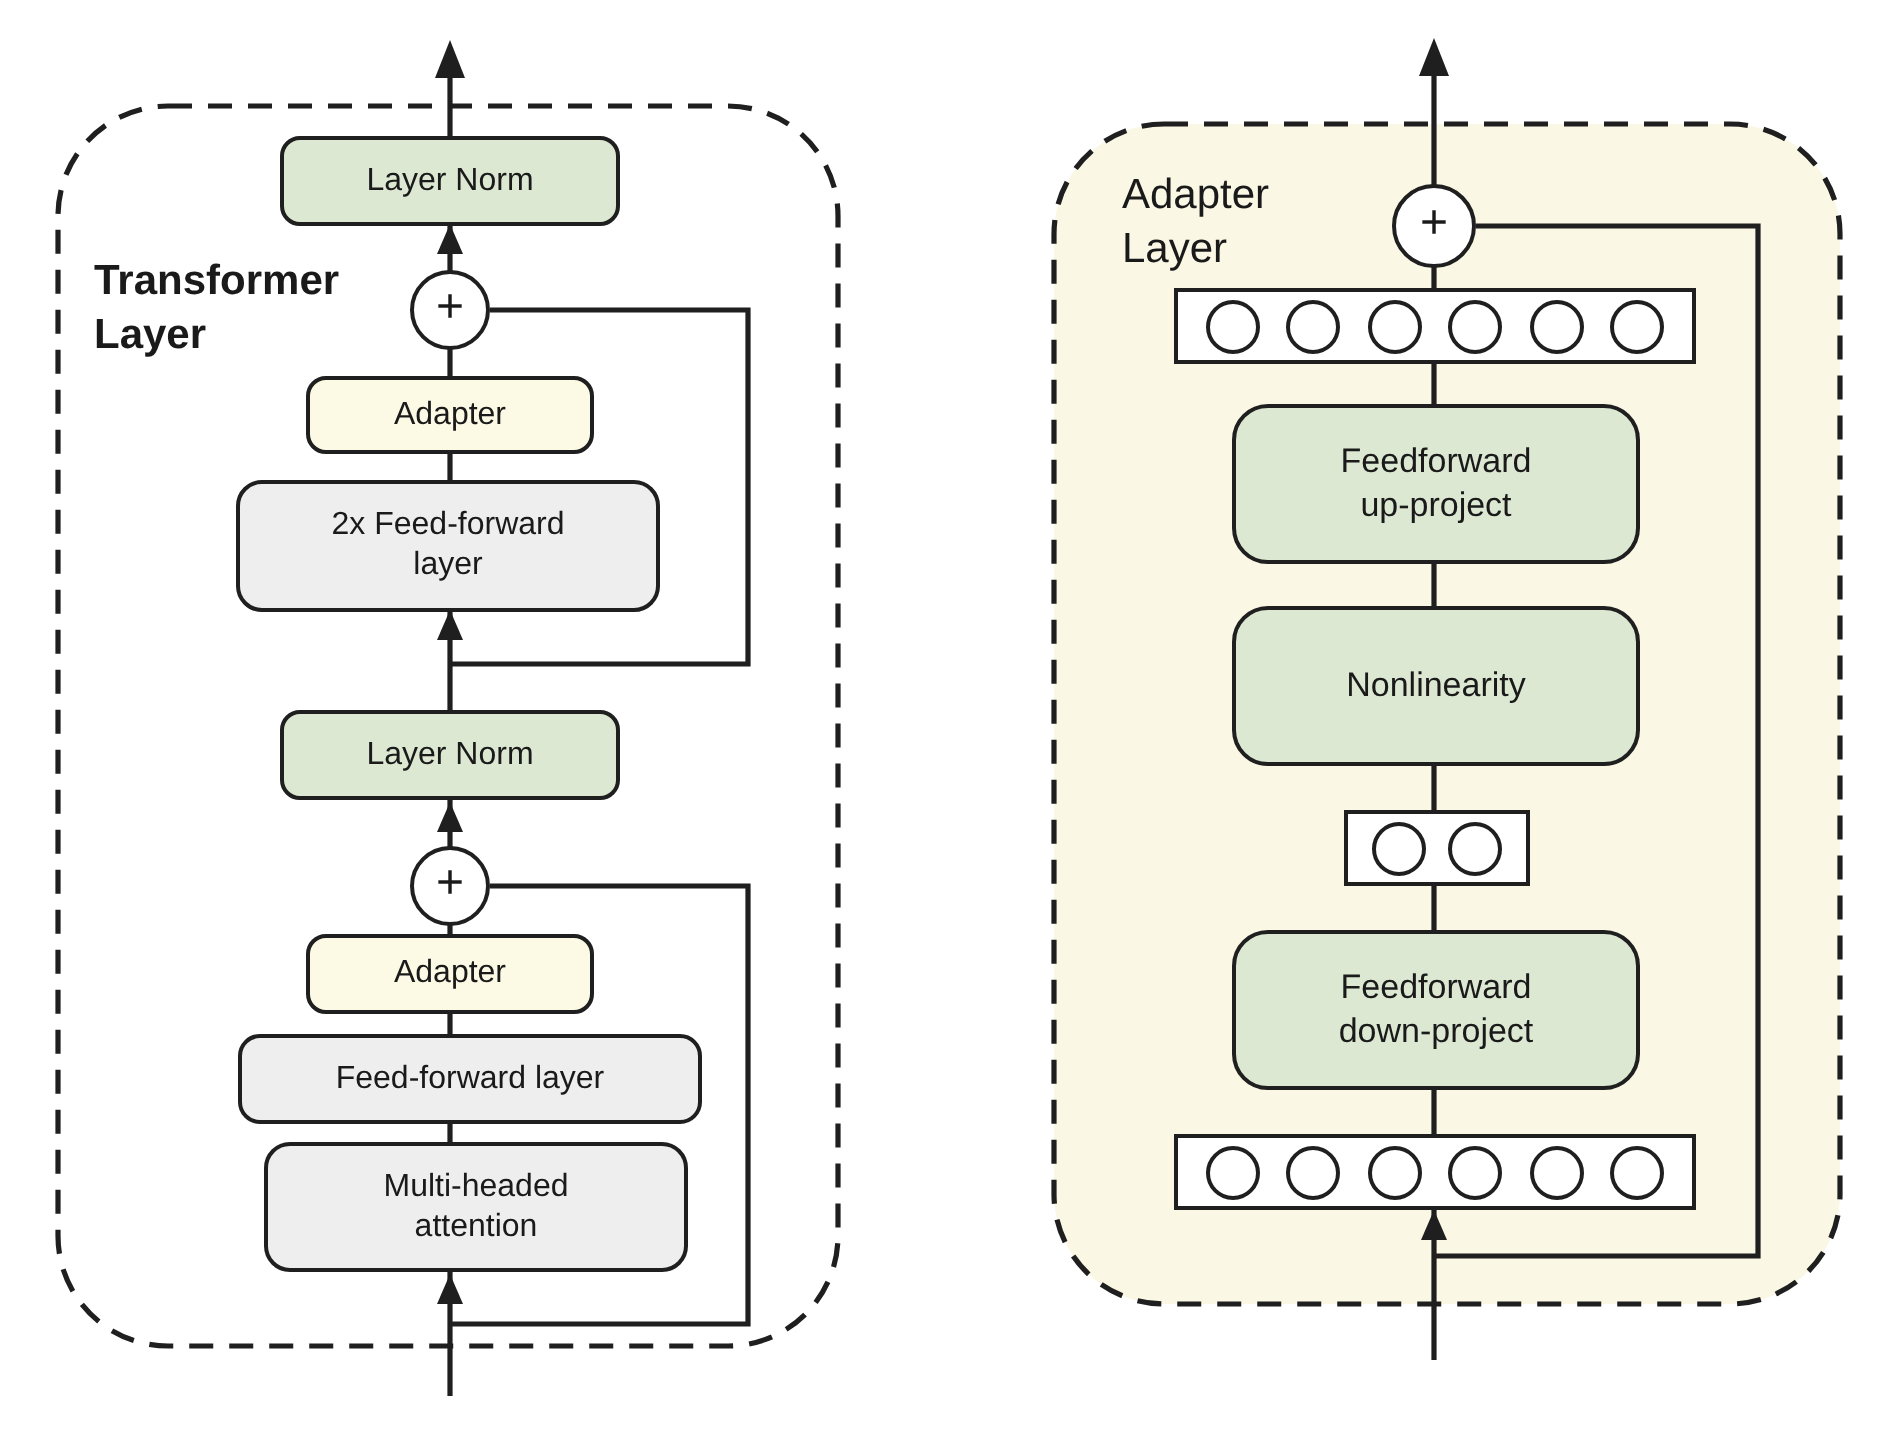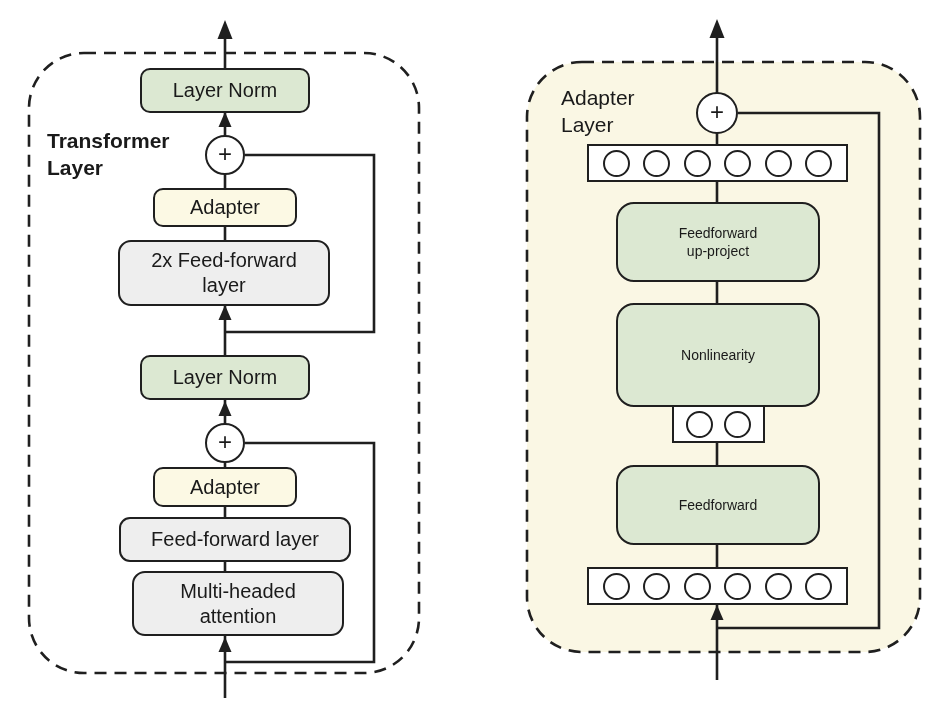"Layer Norm" .box { font-size: 20px -> 16px }
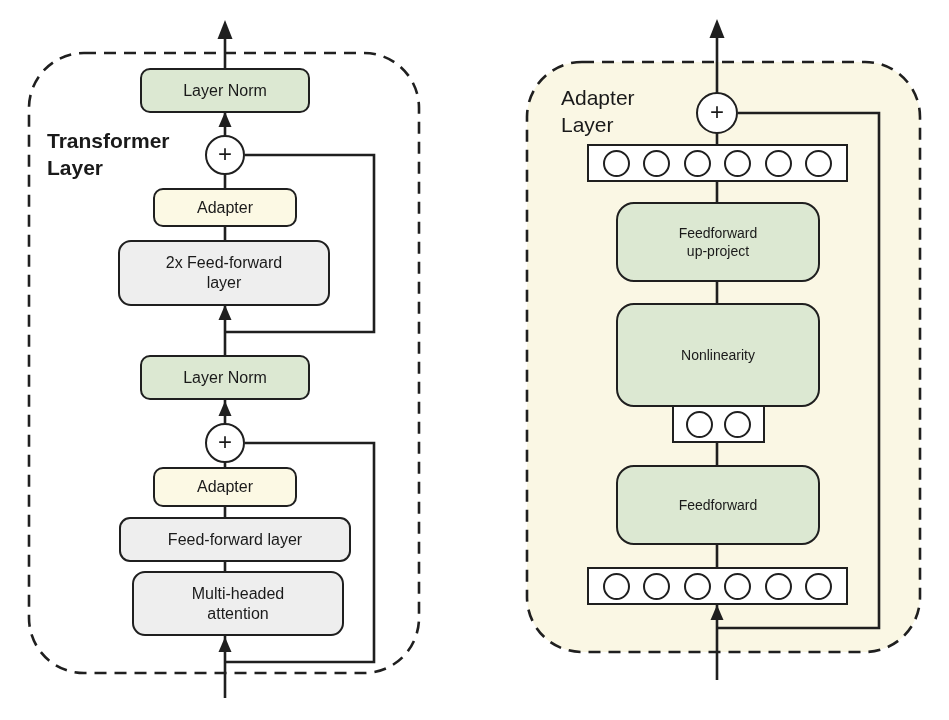"Feedforward" .green-lg { font-size: 14px -> 17px }
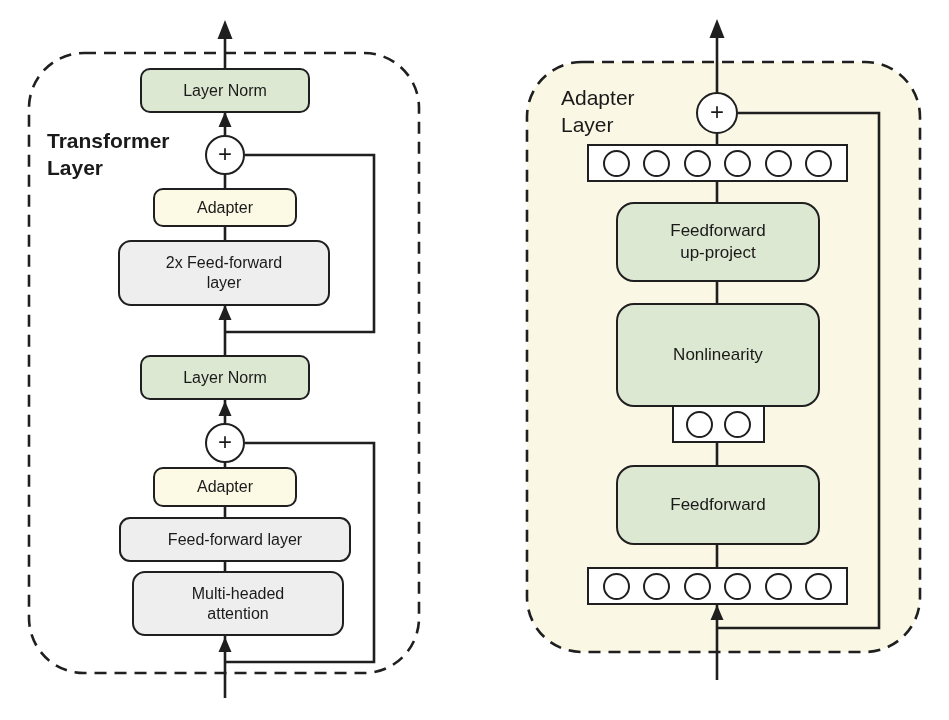"Nonlinearity" div.box { height: 104px -> 80px }
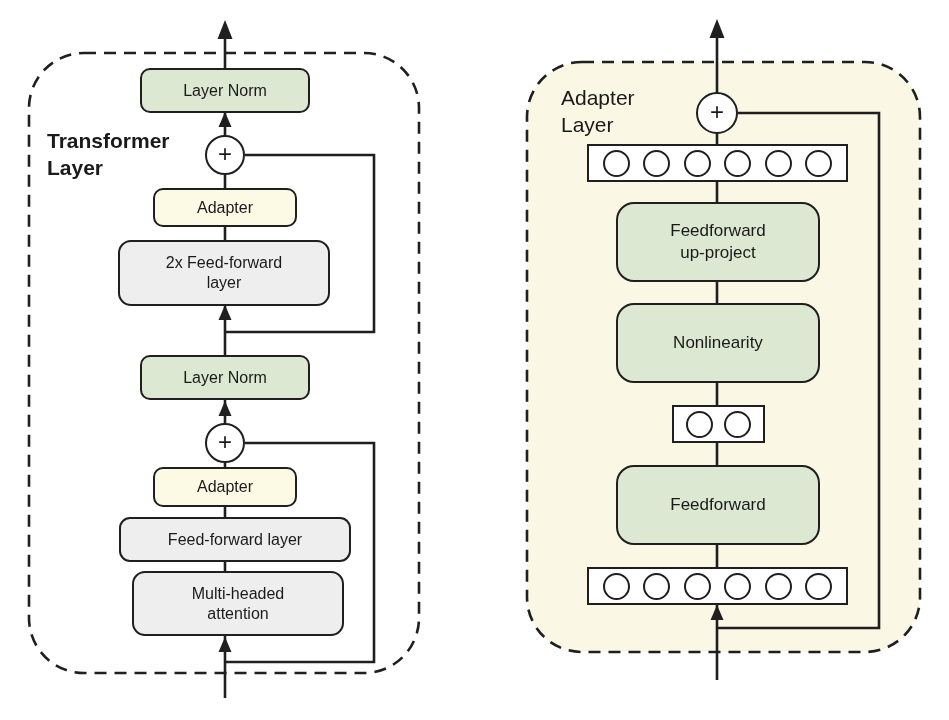"down-project" span { html: none -> <span>down-project</span> }
